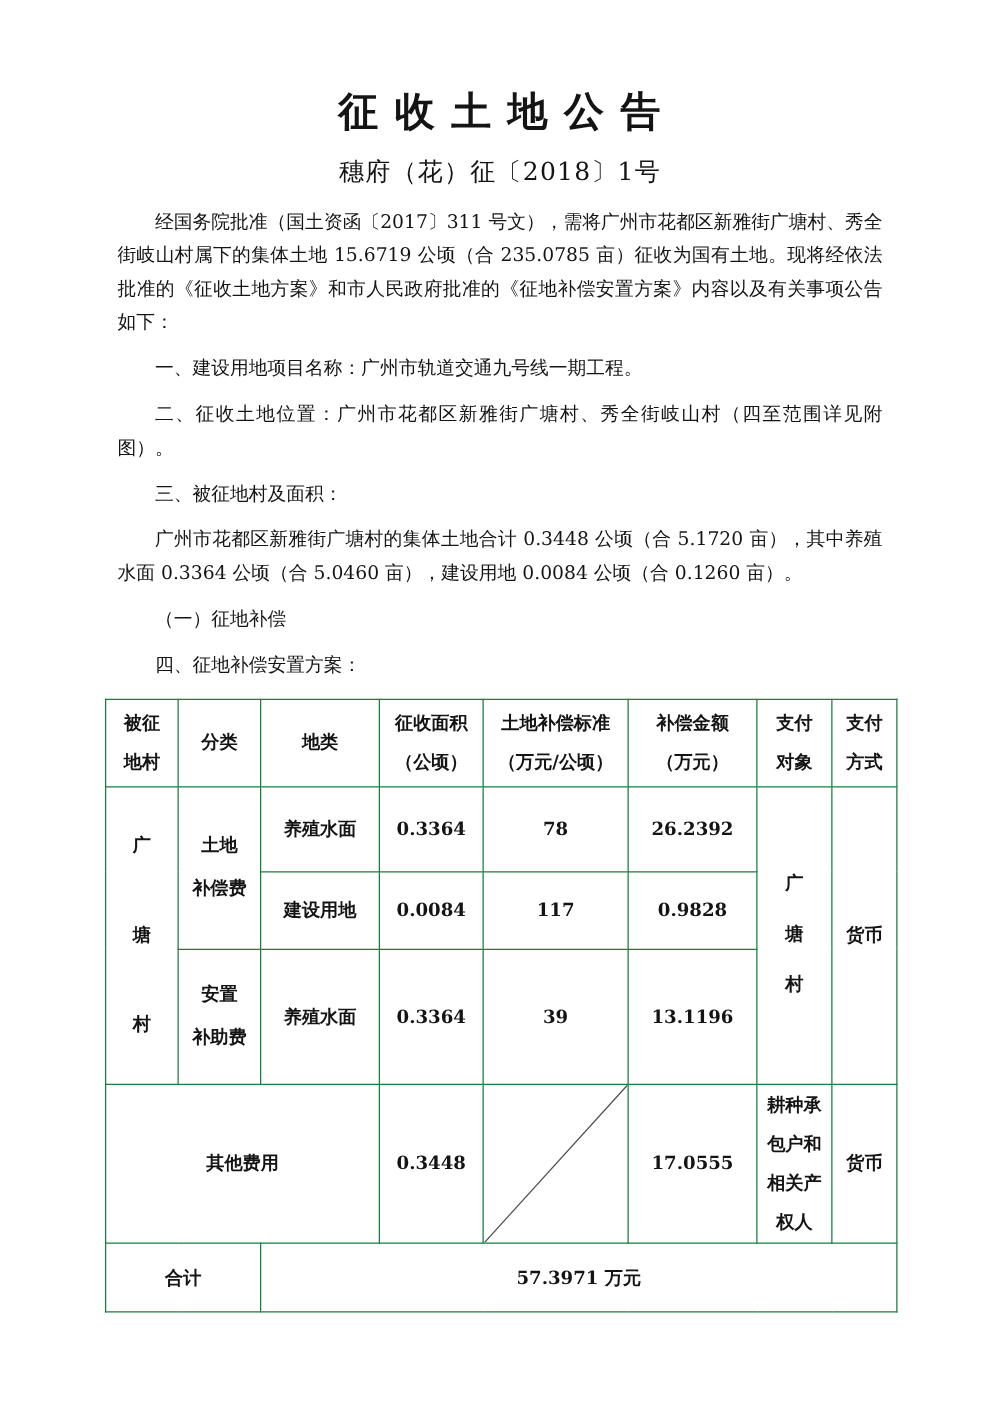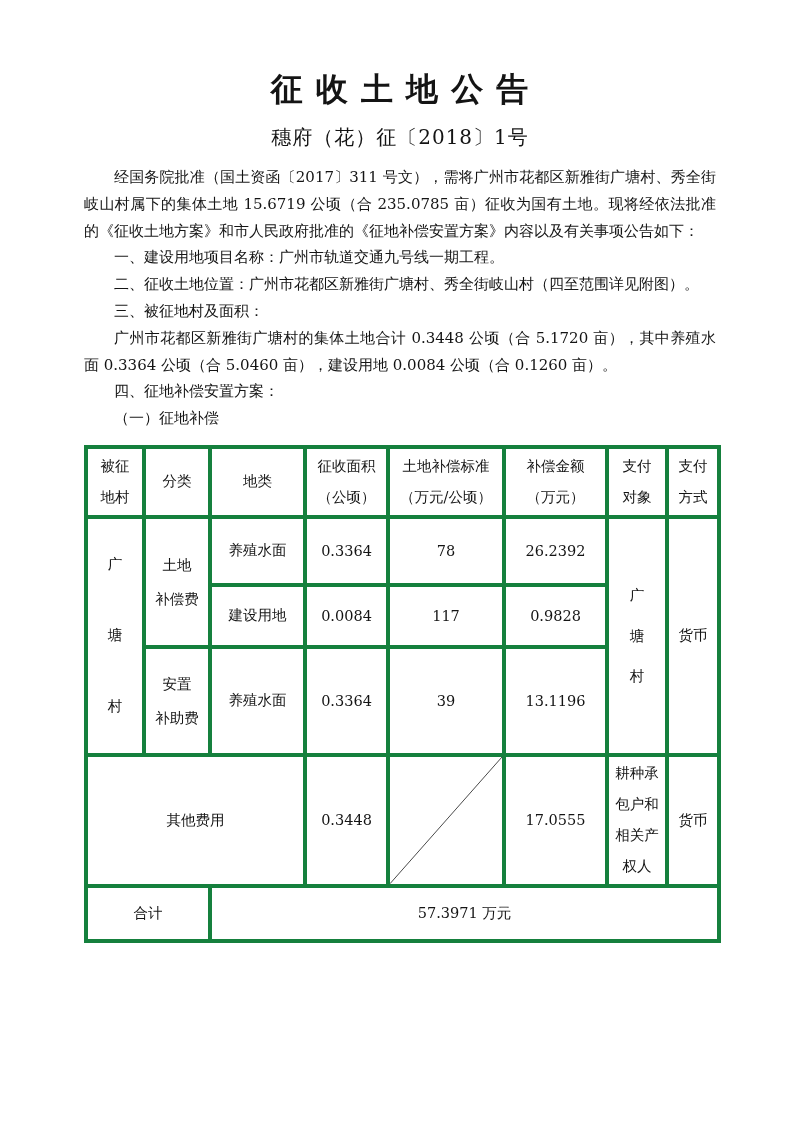"经国务院批准（国土资函〔2017〕311" .body-text p { margin: 0 -> 10px }
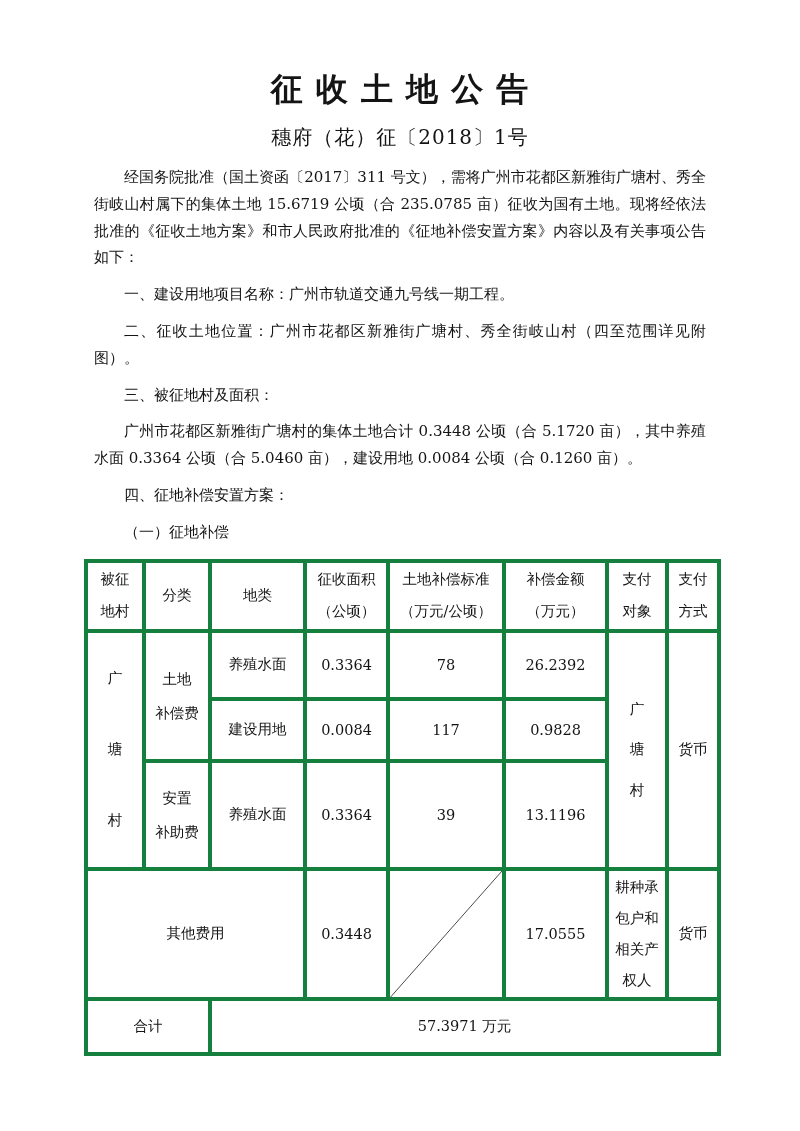"四、征地补偿安置方案：" p { order: before "（一）征地补偿" -> after "（一）征地补偿" }
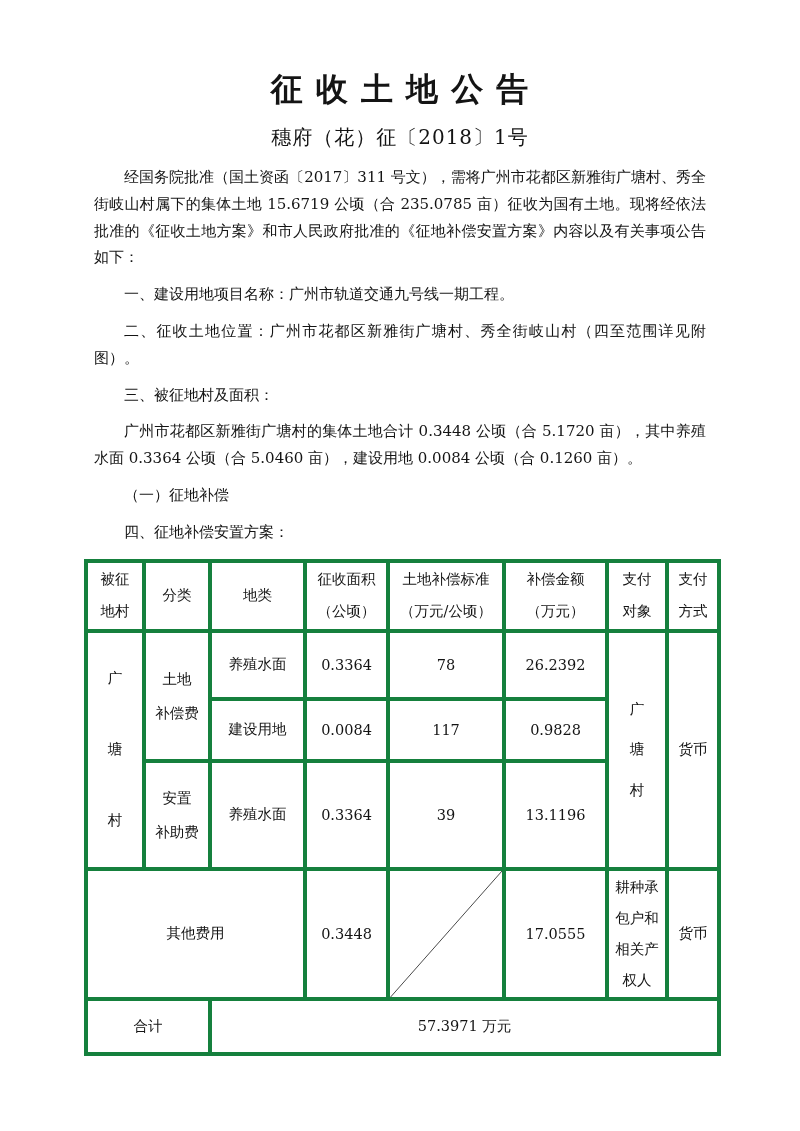"被征" table.comp td,table.comp th { border: 4px solid #15803d -> 1px solid #15803d; font-weight: normal -> bold }
